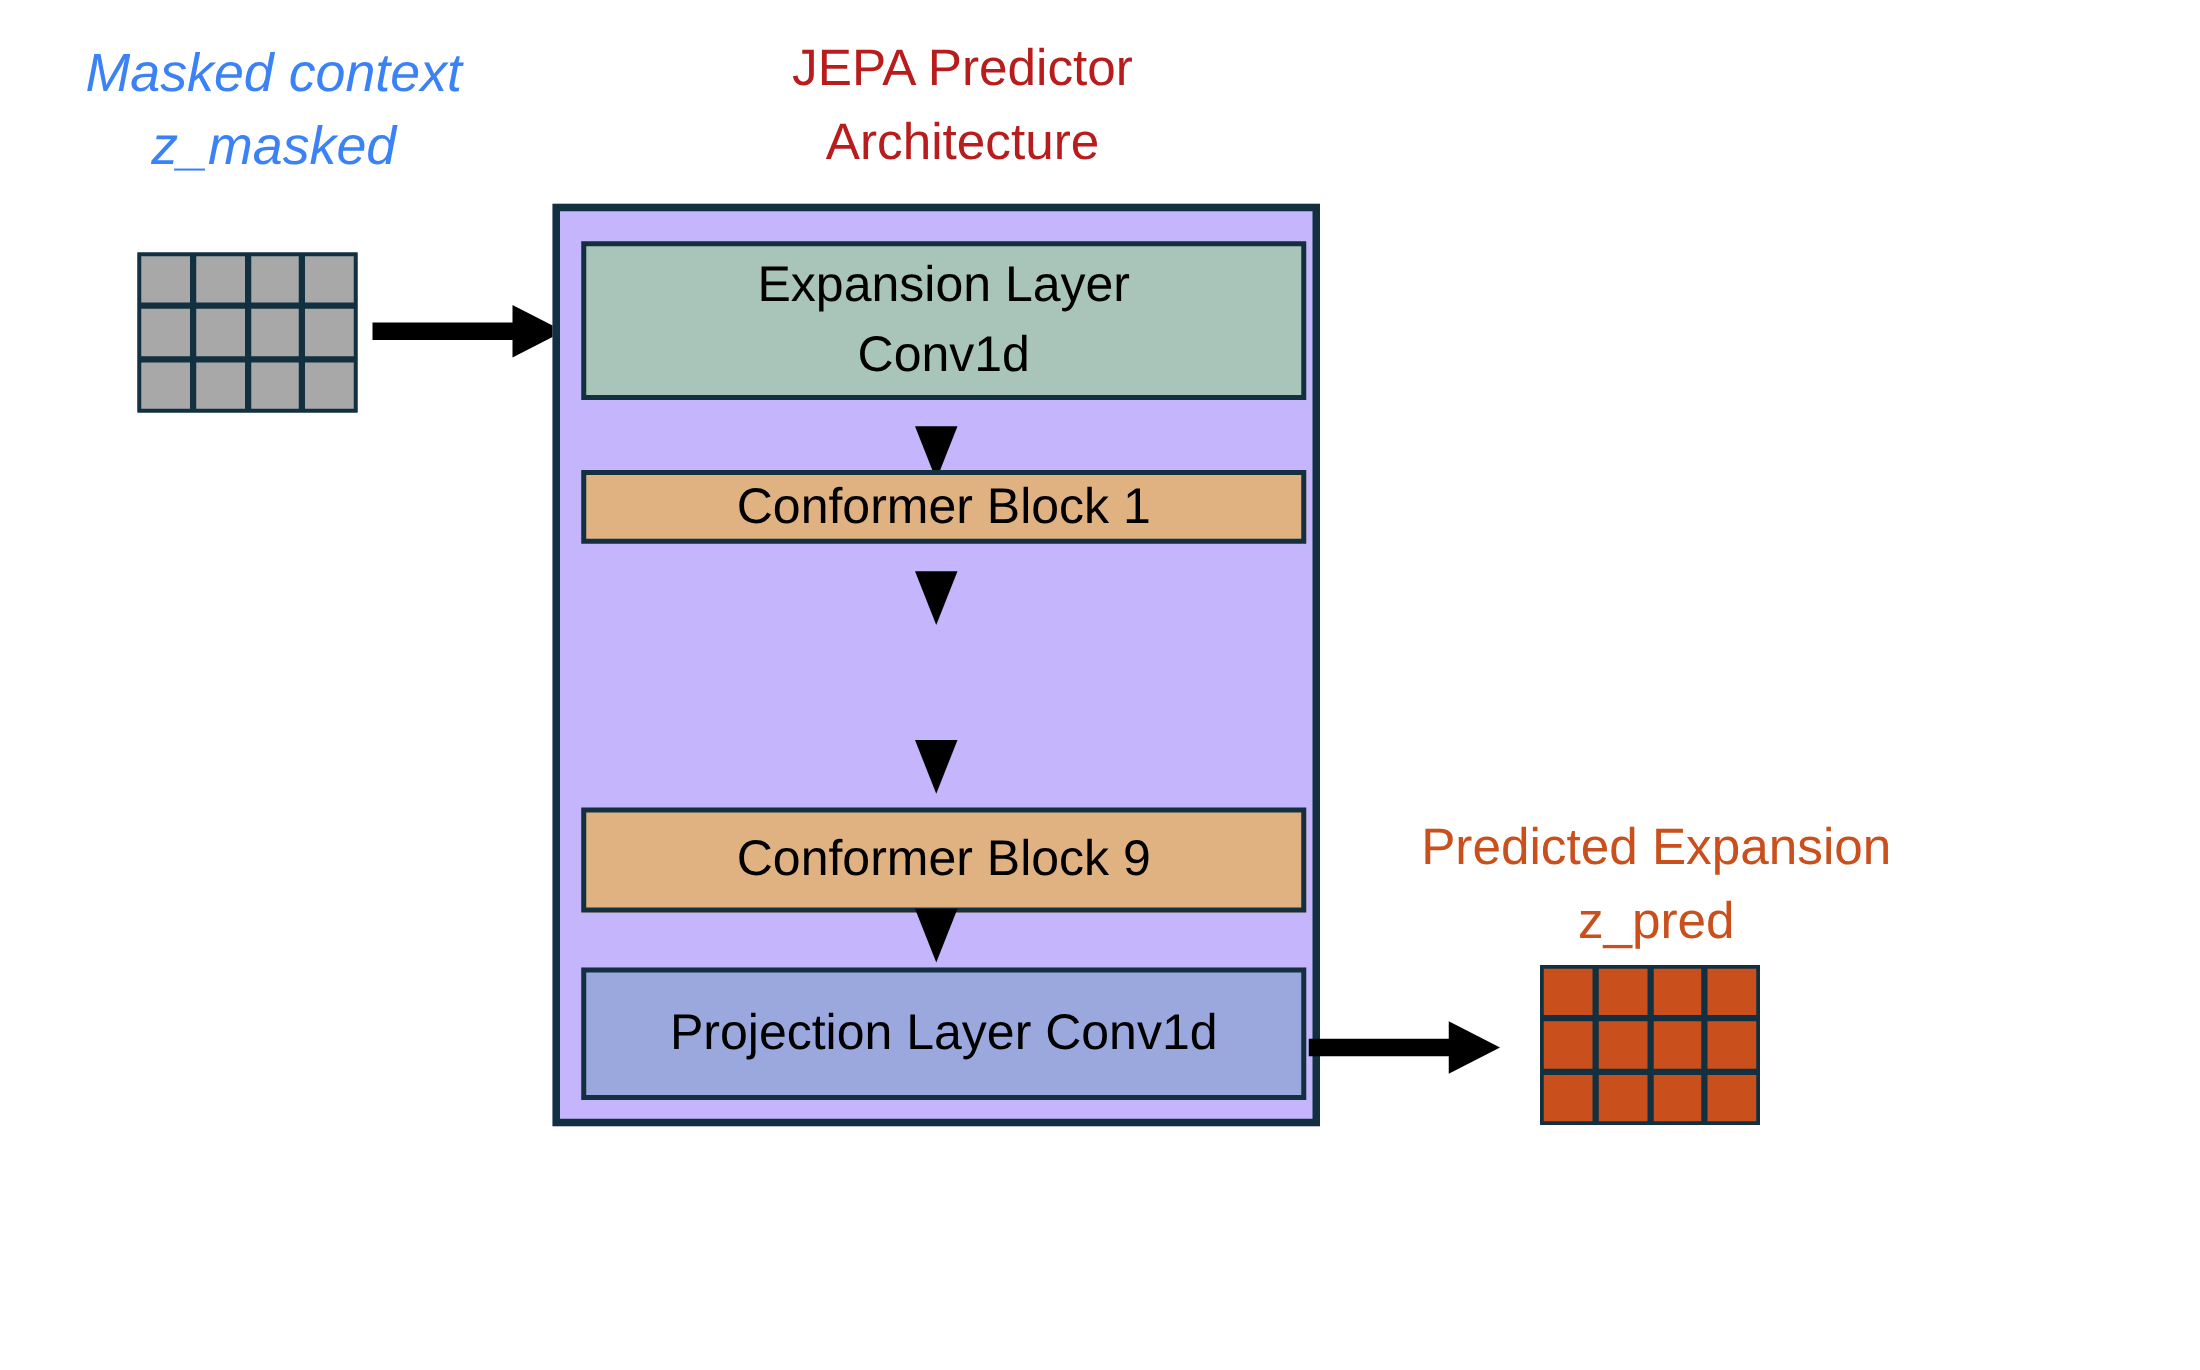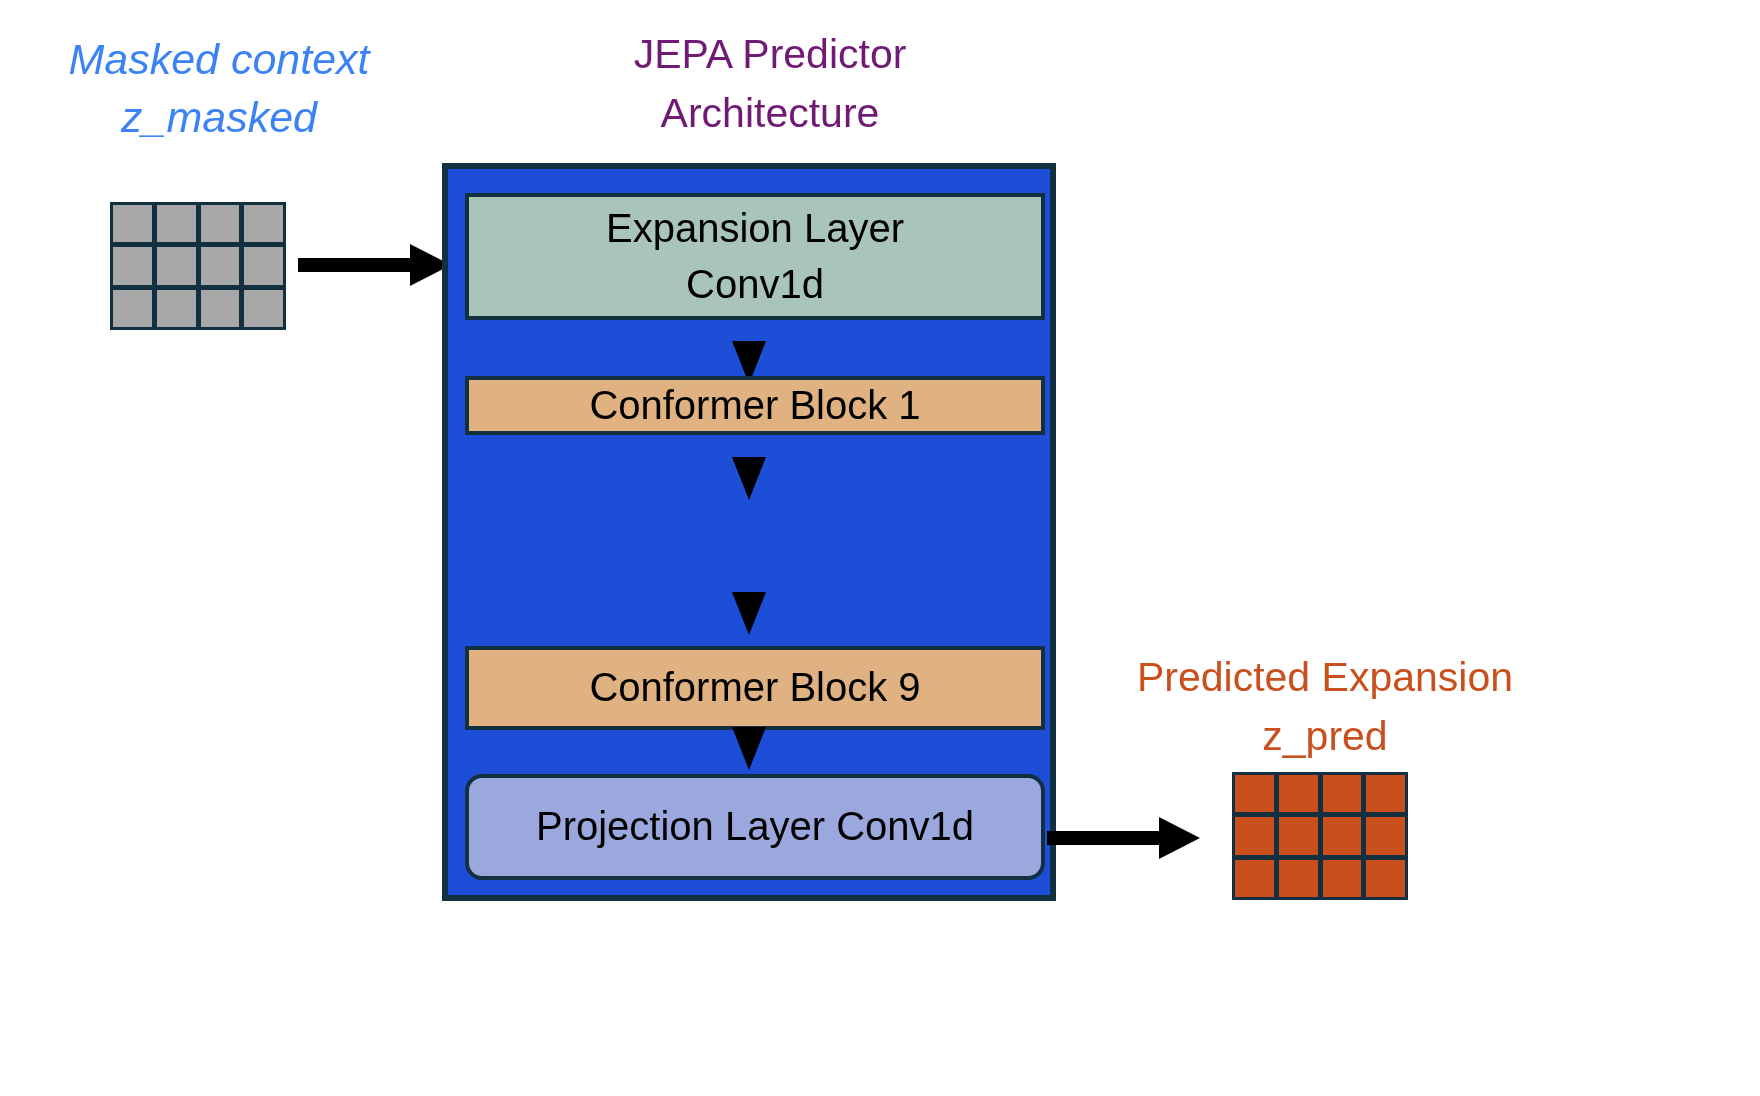"JEPA Predictor" div { color: #701a75 -> #b91c1c }
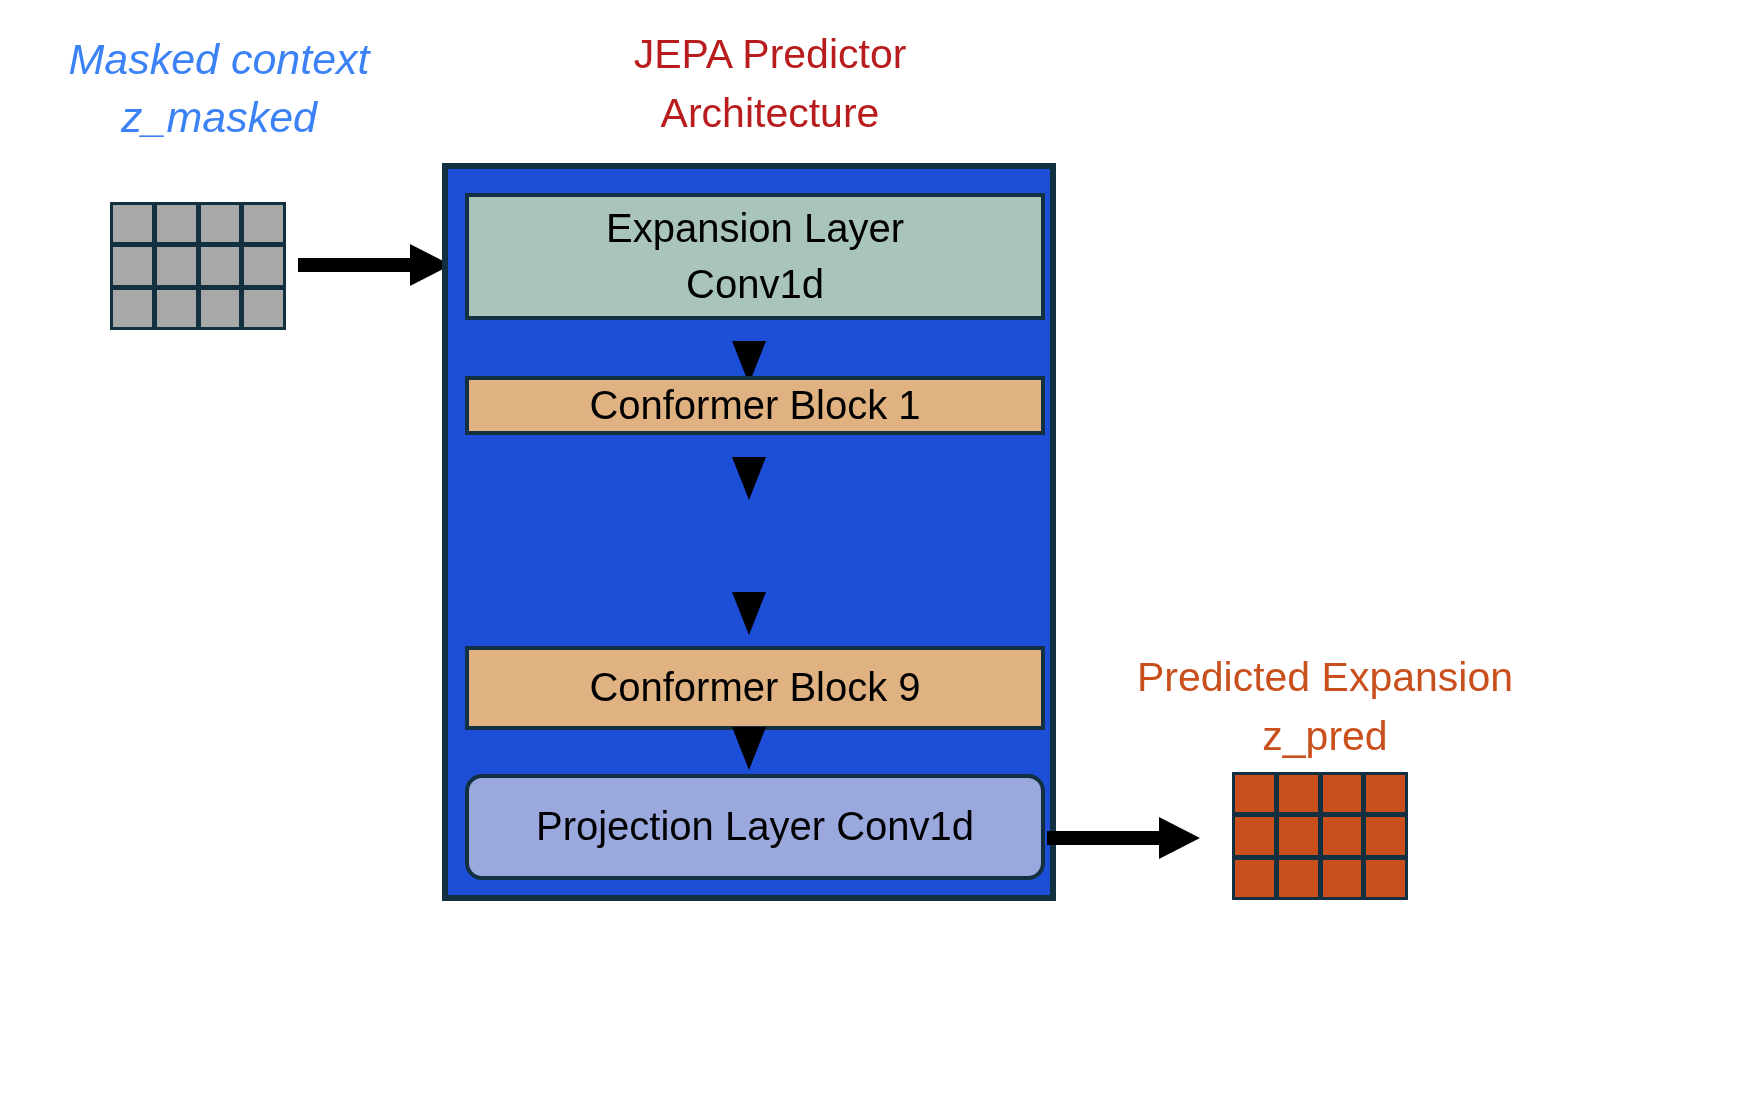"Expansion Layer" div { background: #1d4ed8 -> #c4b5fd }
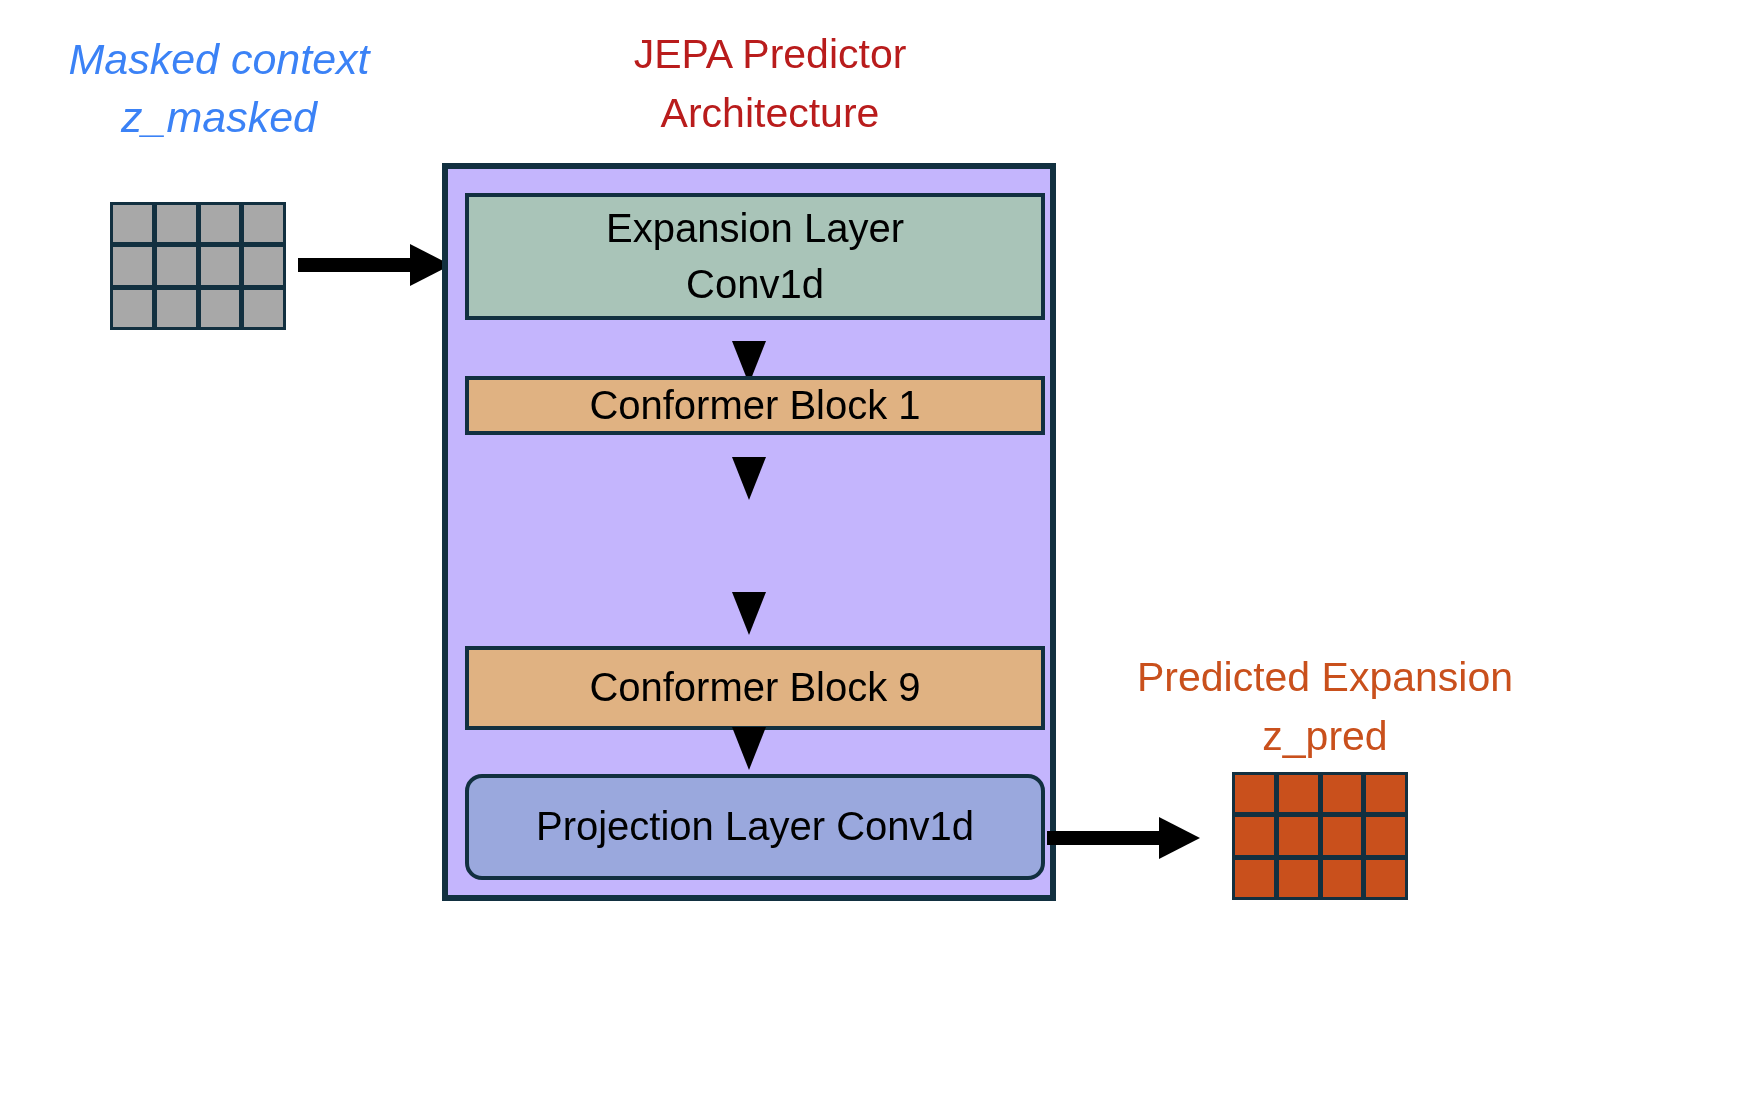"Projection Layer Conv1d" div.layer-block { border-radius: 17px -> none }
